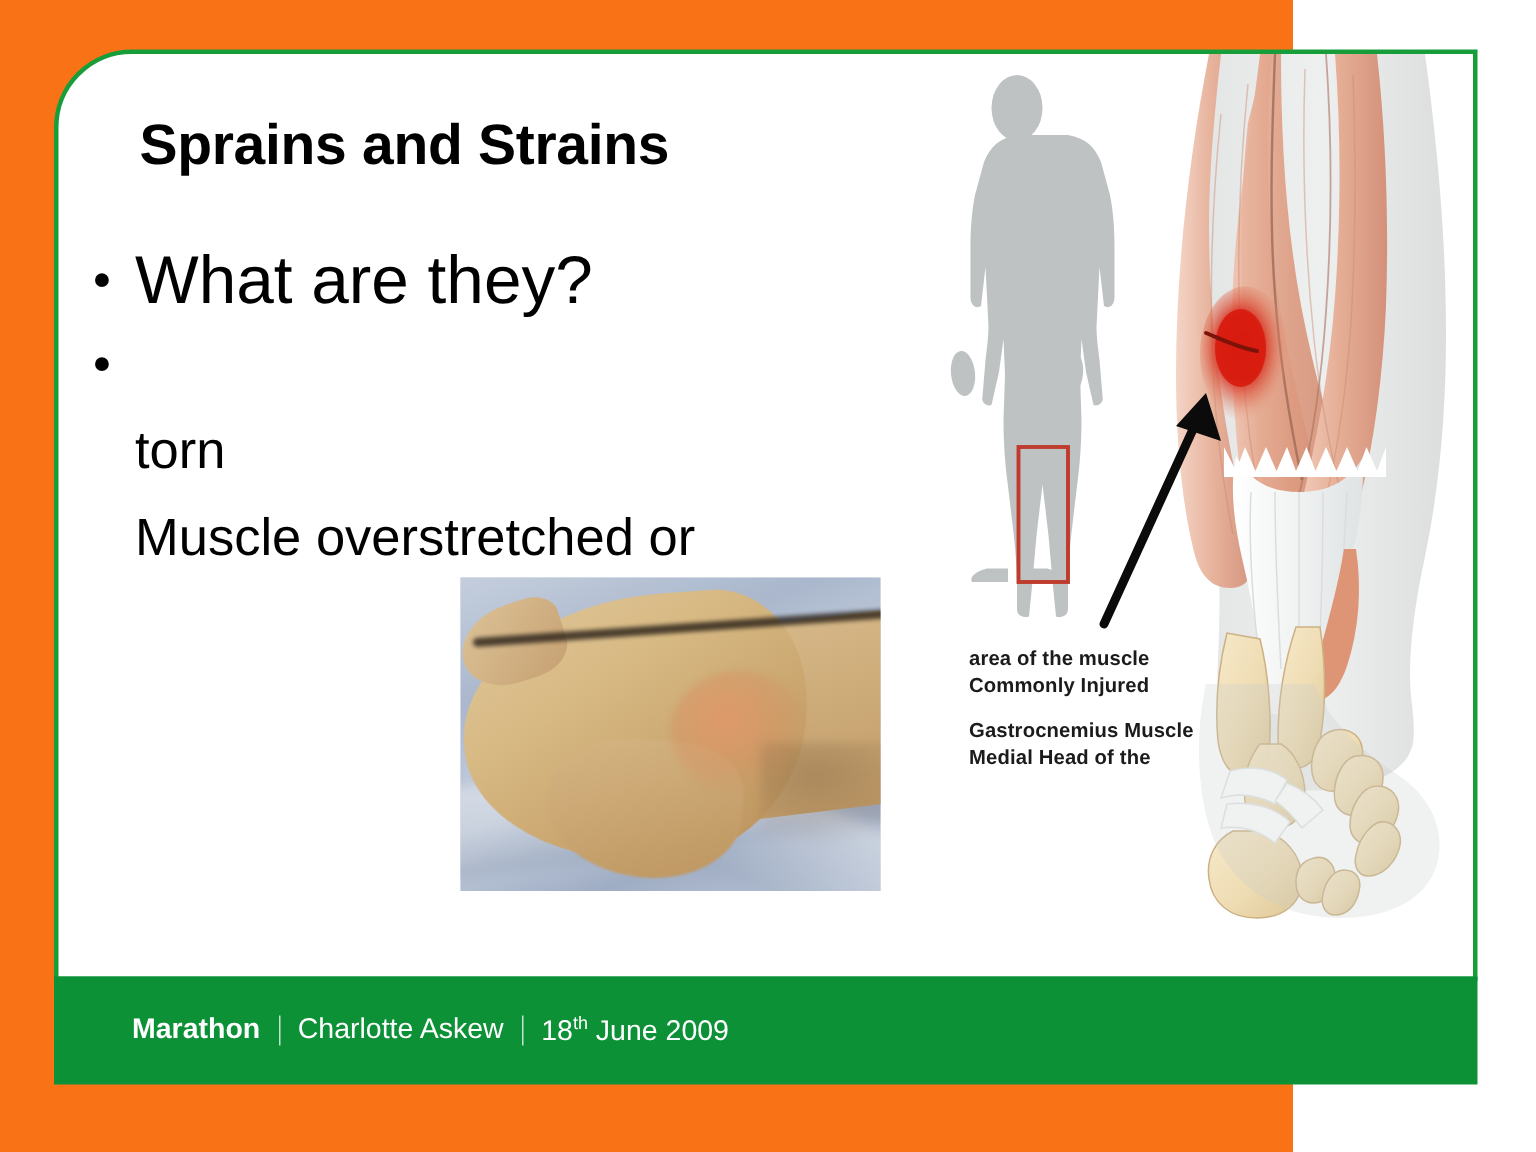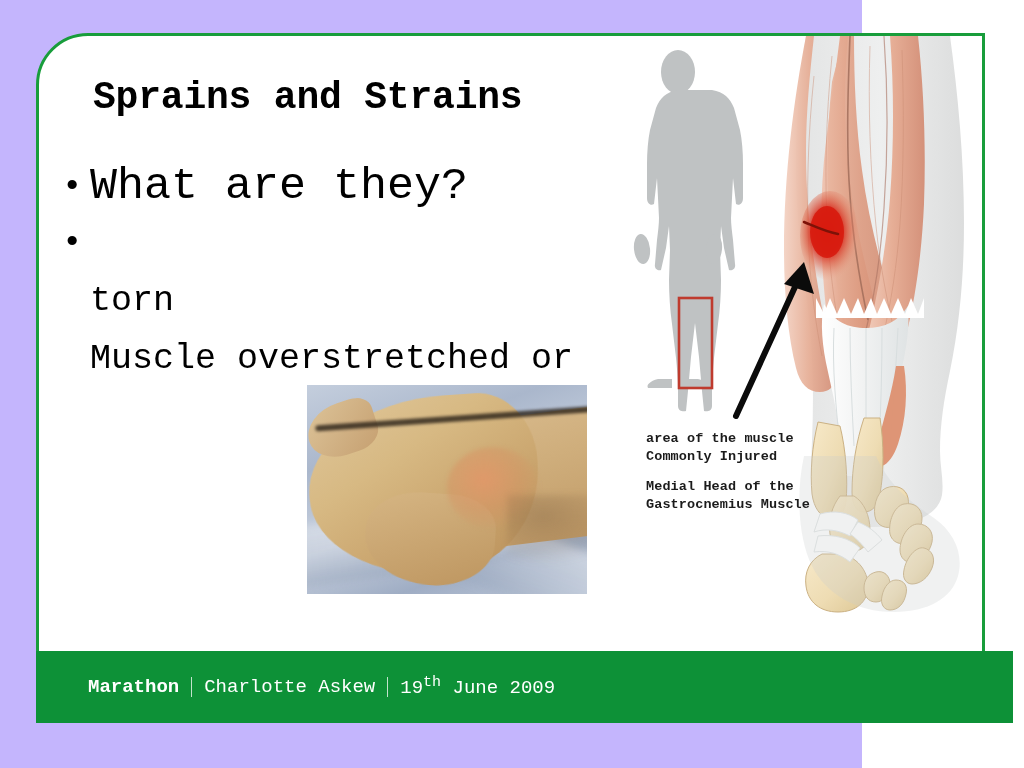"Sprains and Strains" #slide { background: #c4b5fd -> #f97316; font-family: Liberation Mono, monospace -> none }
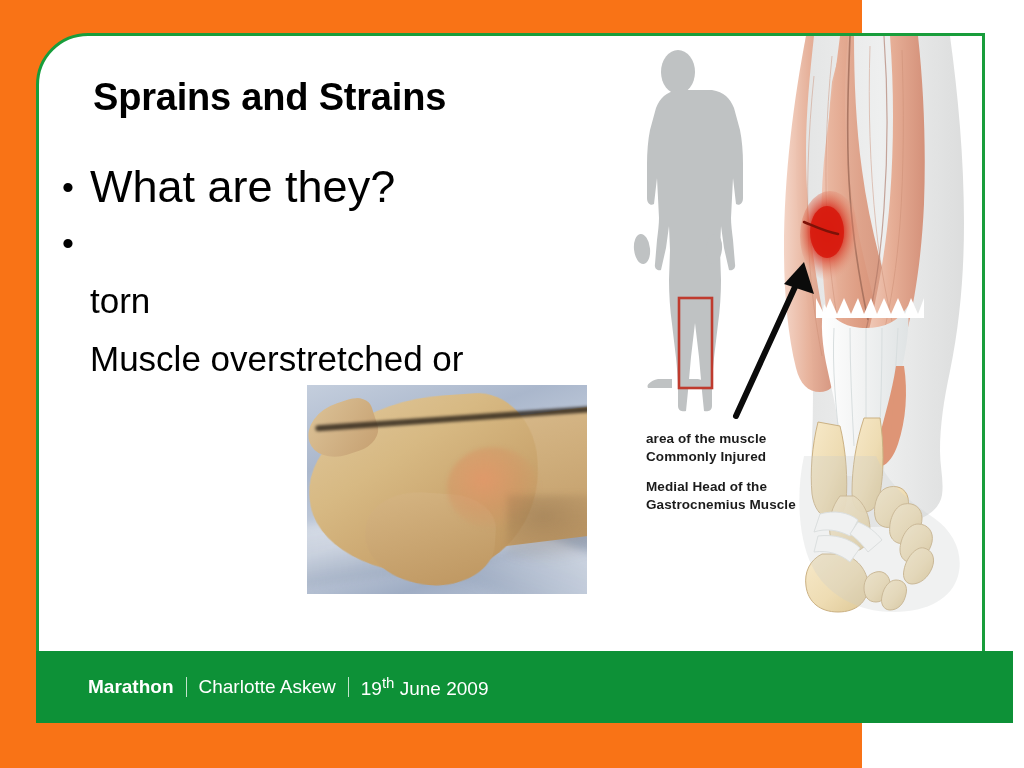"Medial Head of the" div { order: before "Gastrocnemius Muscle" -> after "Gastrocnemius Muscle" }
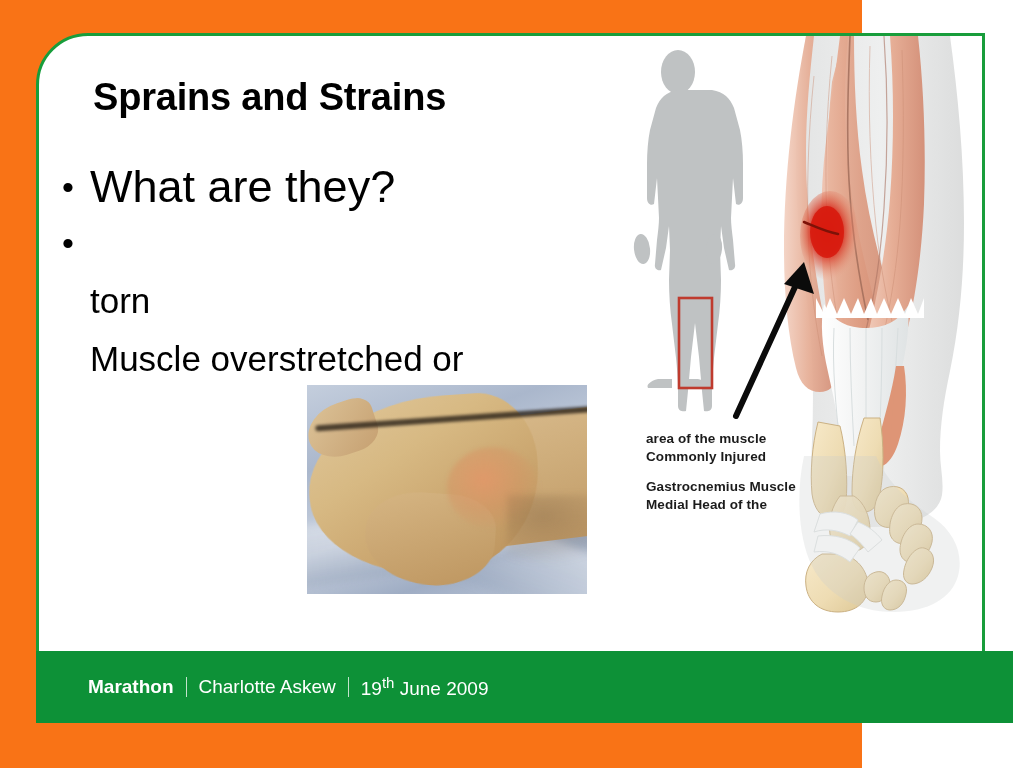"Marathon" .footer { padding-left: 28px -> none }
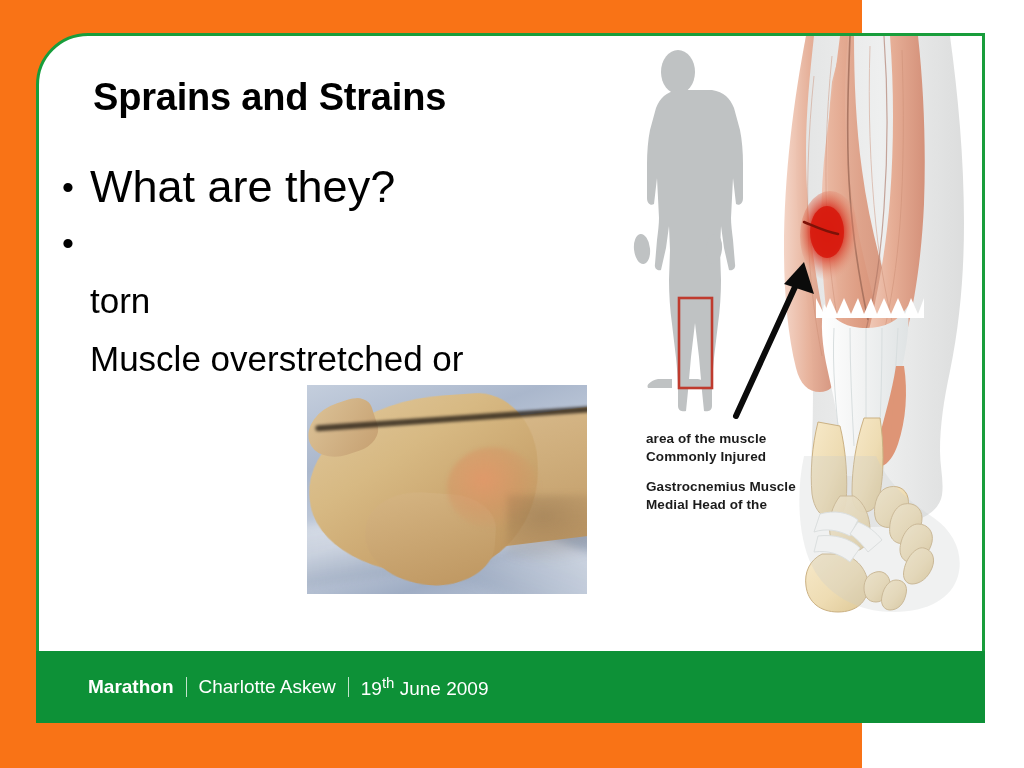"19" span { text: 19 -> 18 }
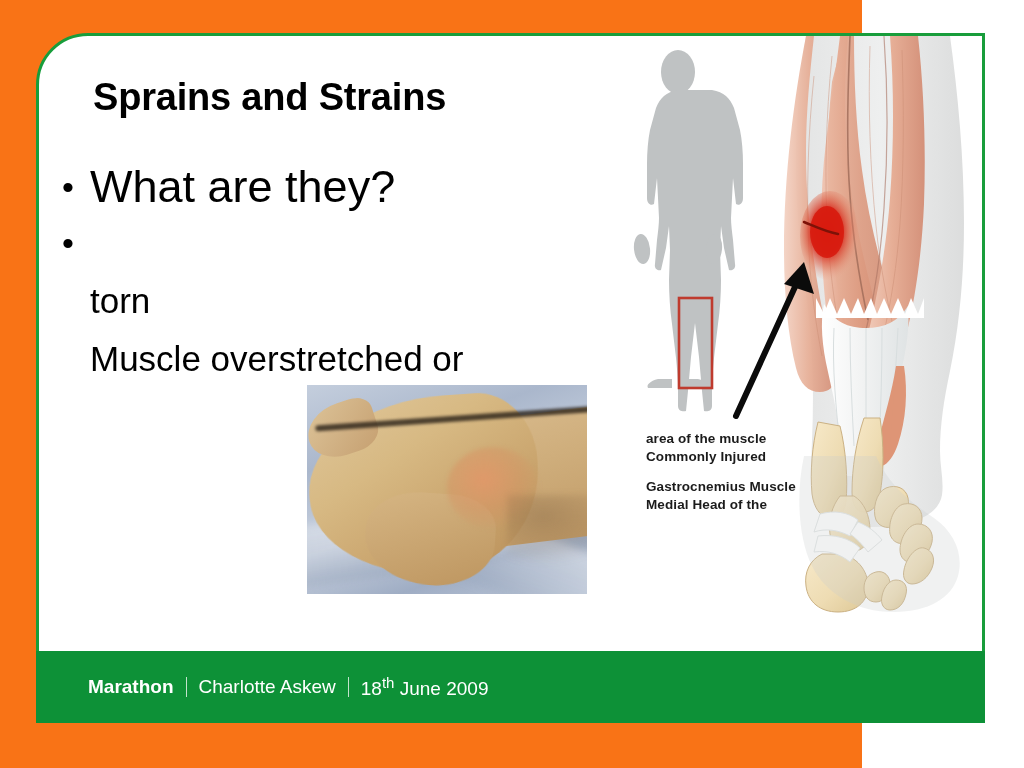"th" .footer-sup { font-size: 15px -> 12px }
